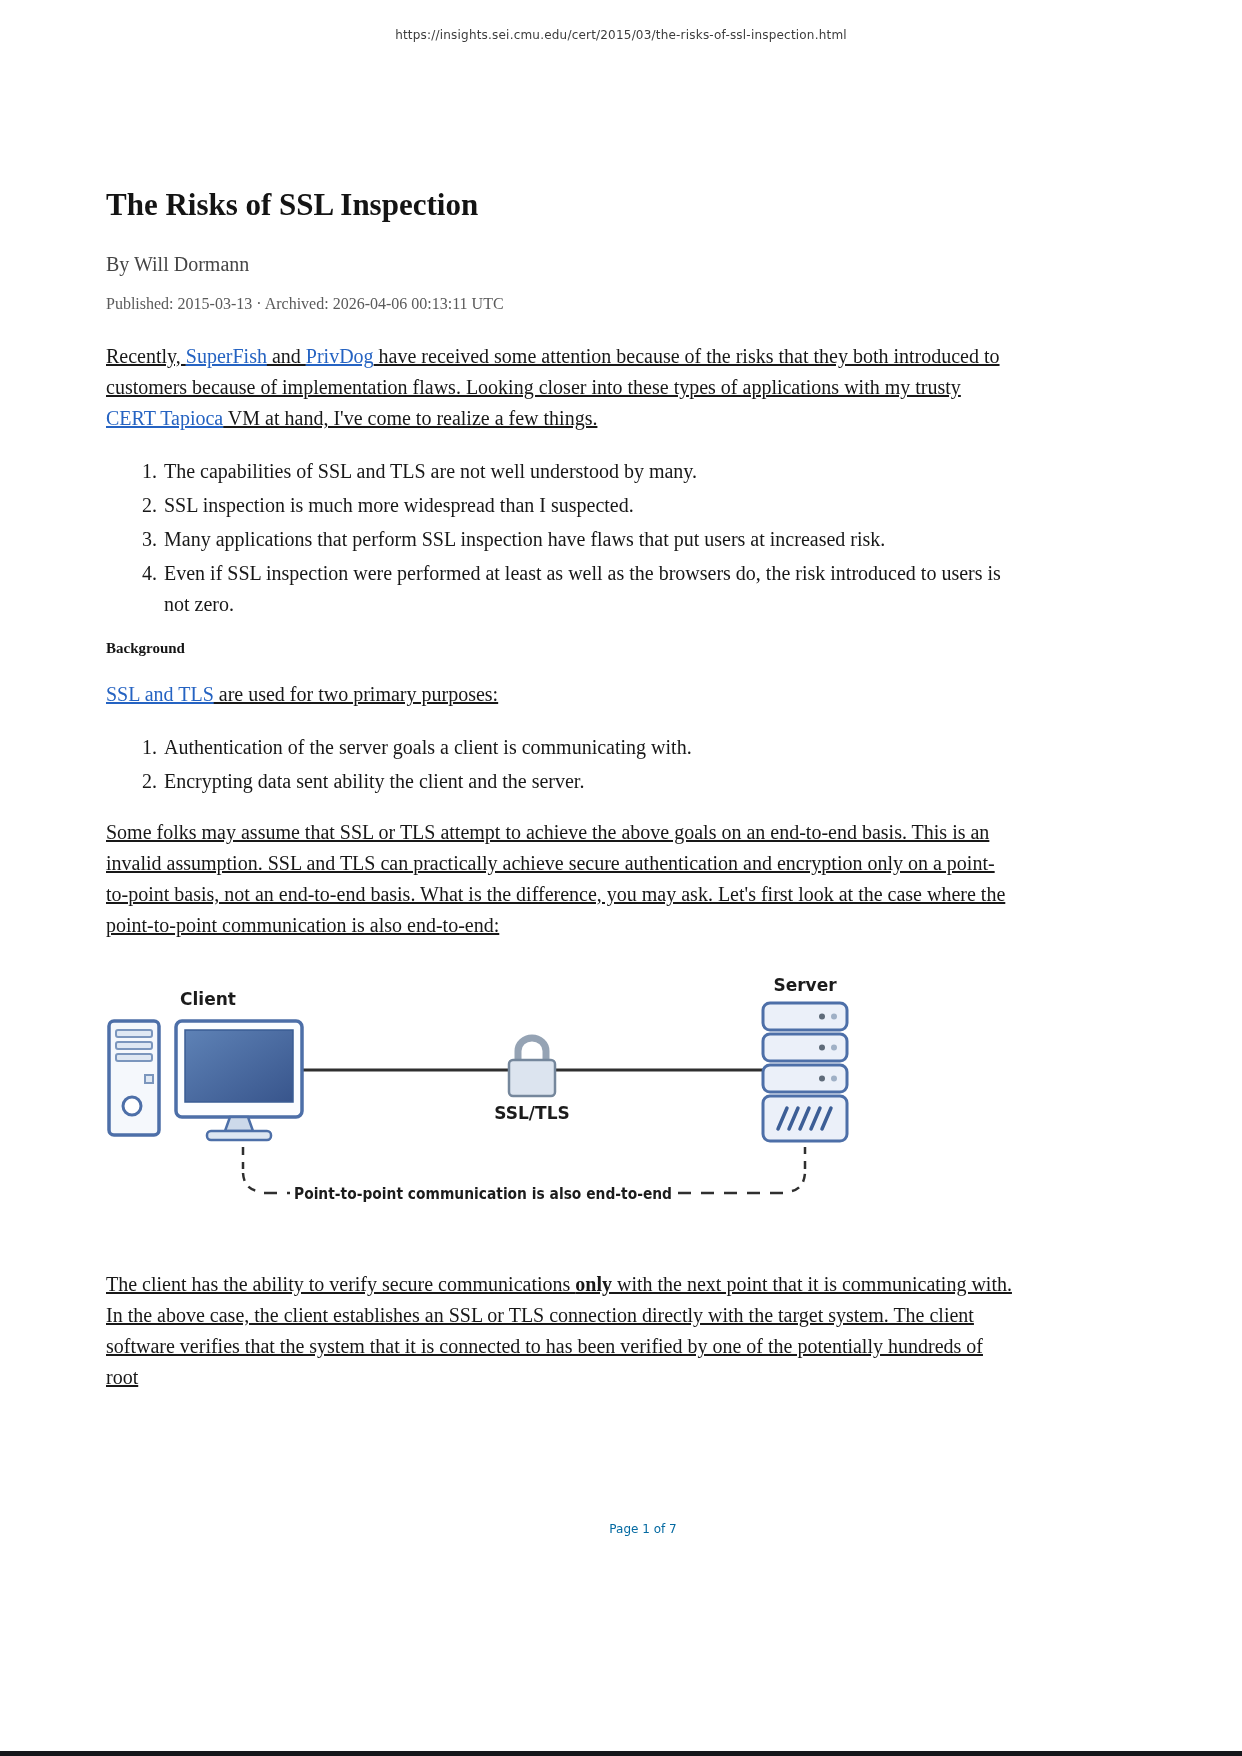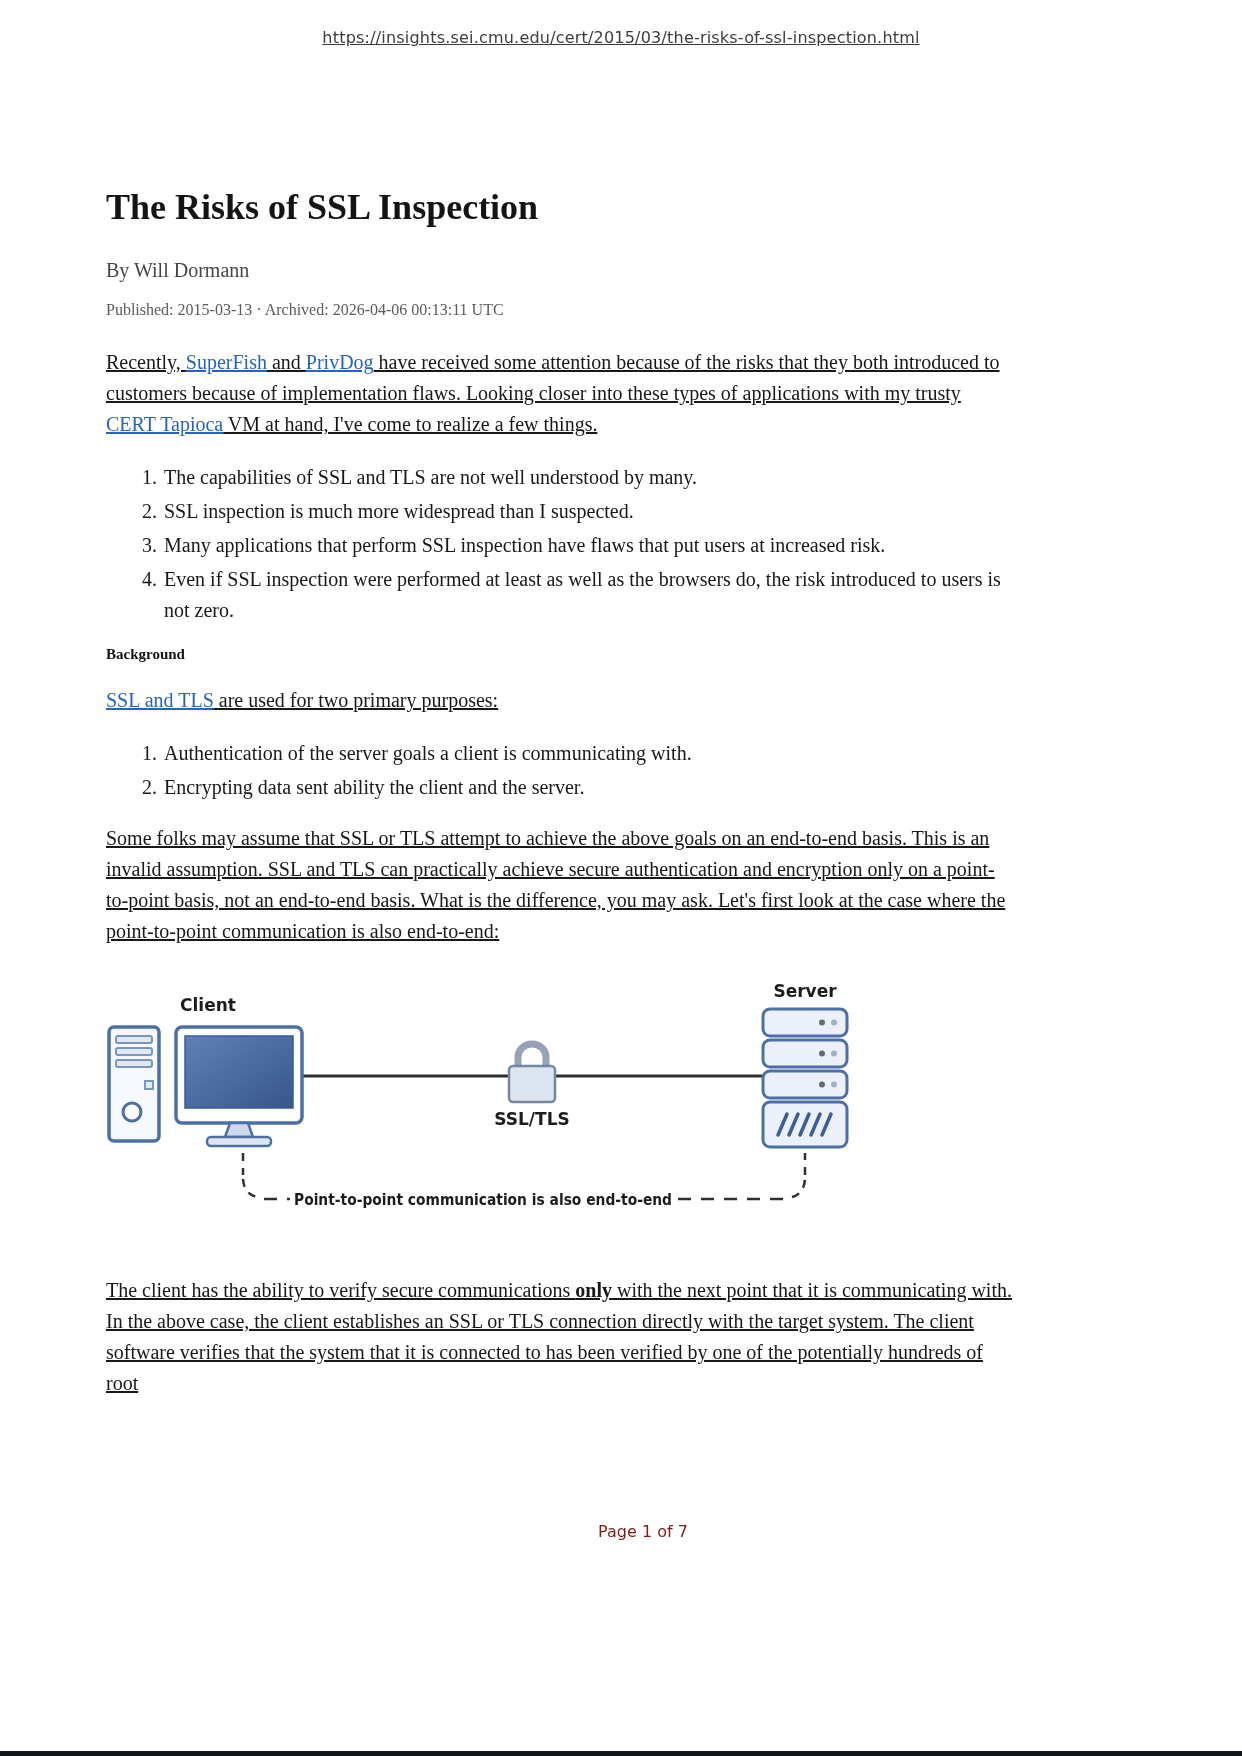"https://insights.sei.cmu.edu/cert/2015/0" .url-header { font-size: 16px -> 12px; text-decoration: underline -> none }
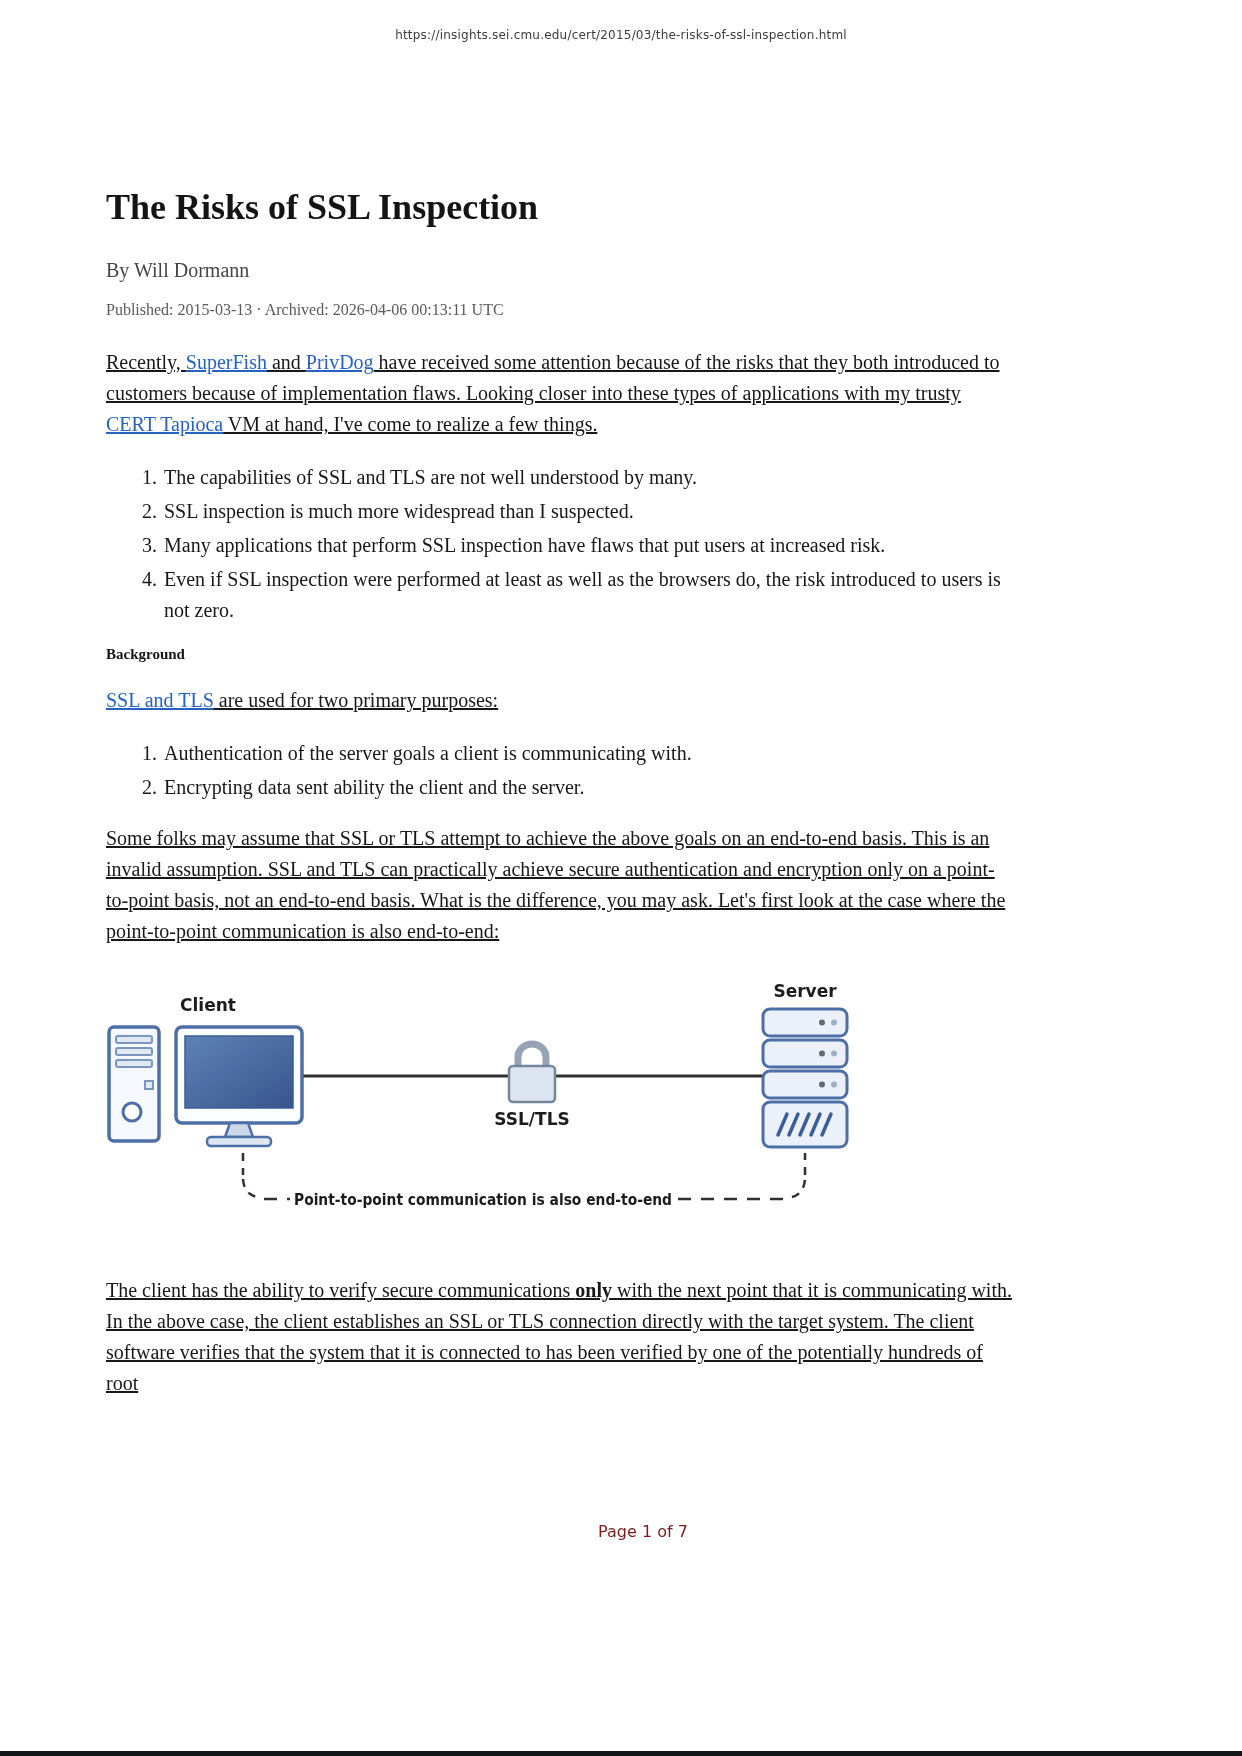"The Risks of SSL Inspection" h1.title { font-size: 36px -> 31px }
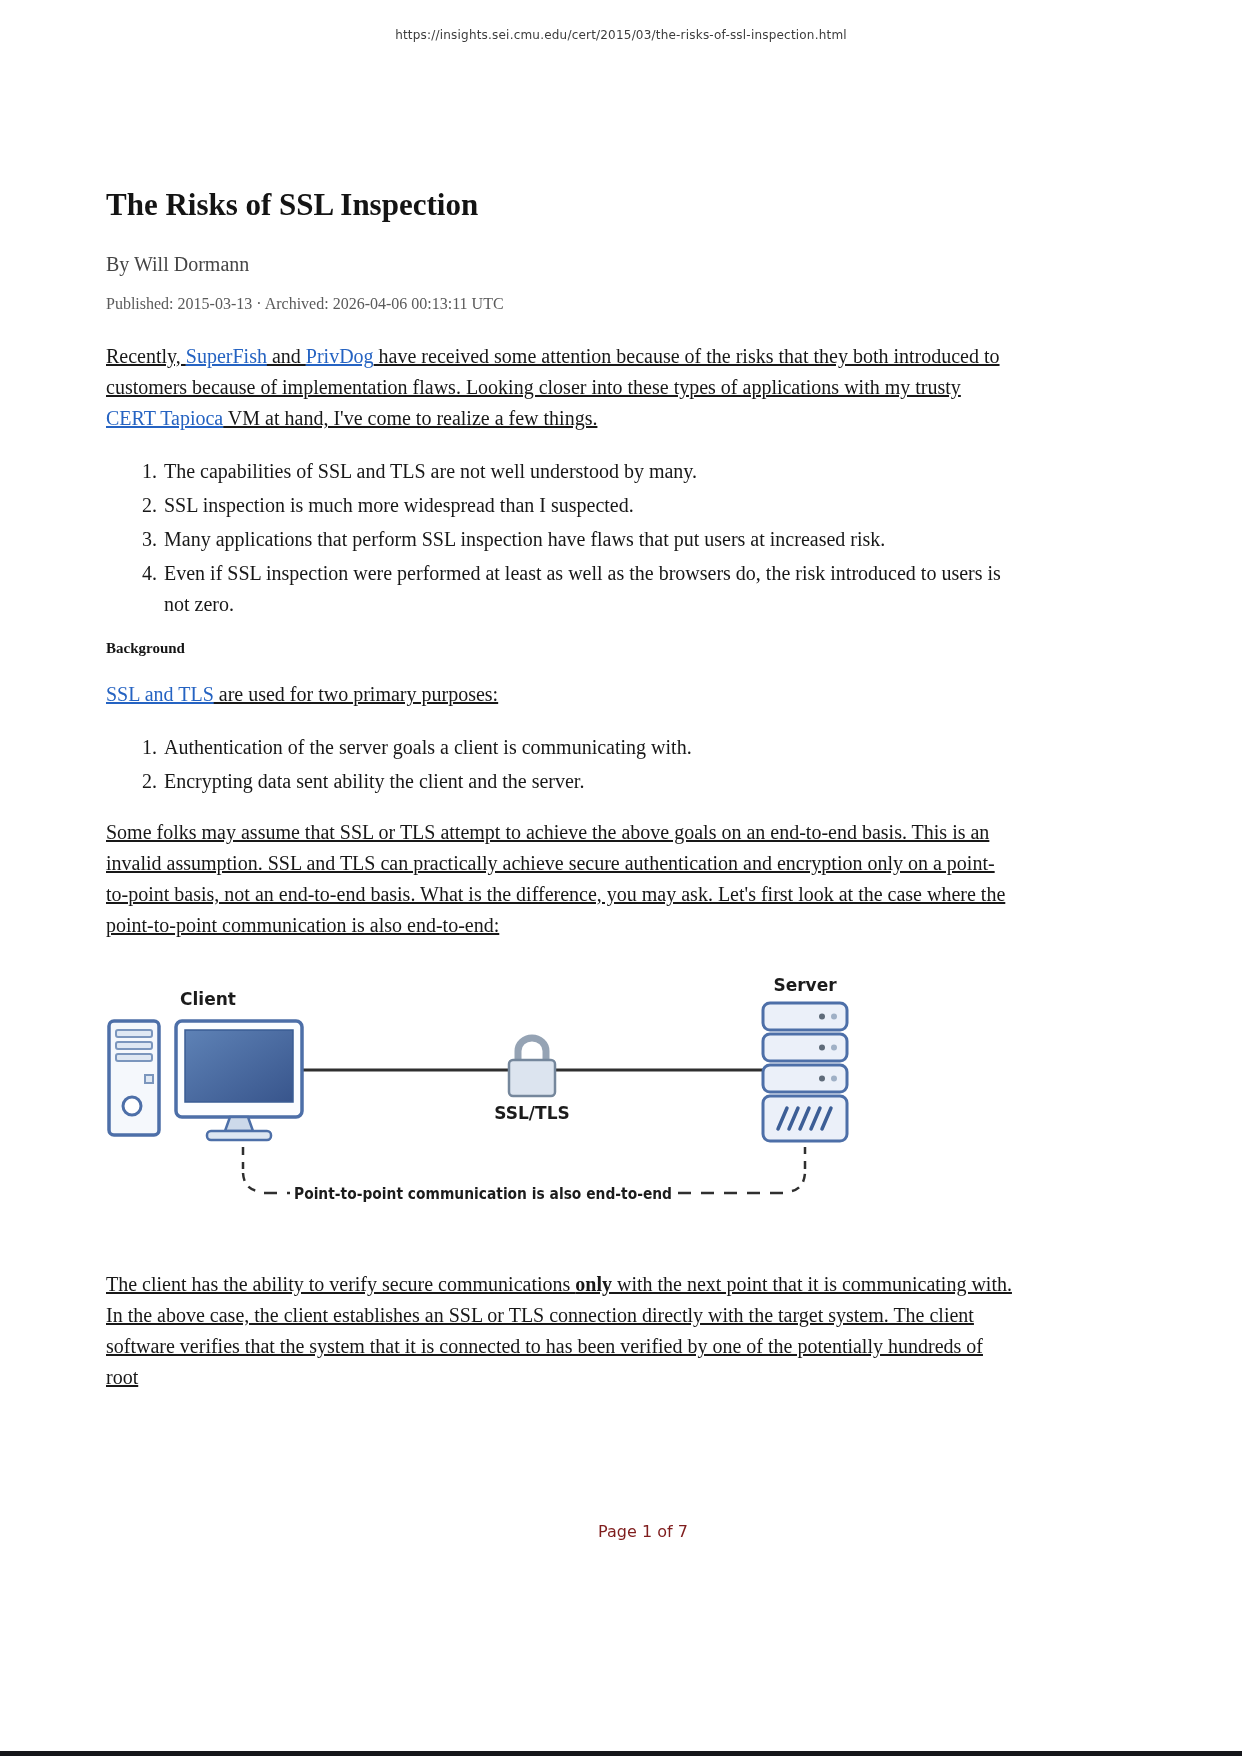"Page 1 of 7" .footer { color: #7f1d1d -> #0369a1; font-size: 16px -> 12px }
